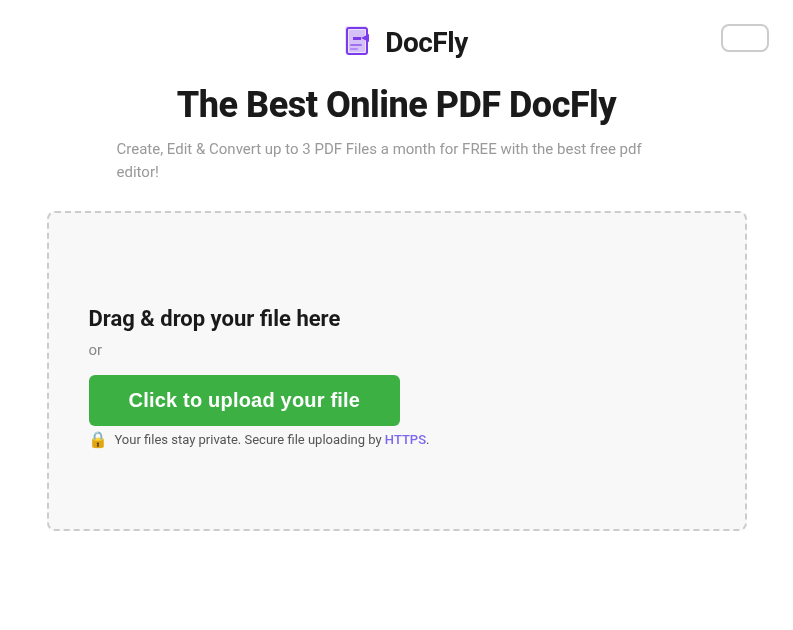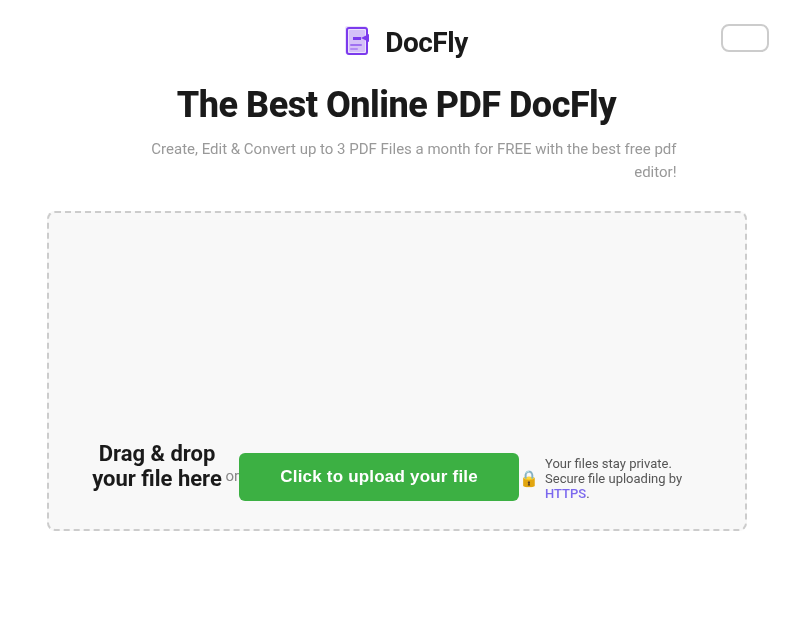"Create, Edit & Convert up" .subtitle { text-align: right -> left }
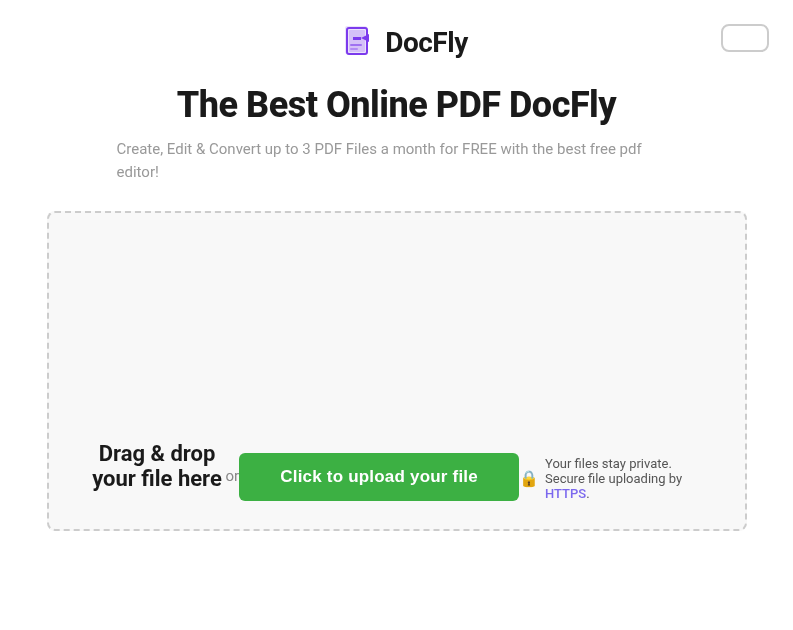"Drag & drop your file" .upload-area { align-items: flex-end -> flex-start; flex-direction: row -> column }
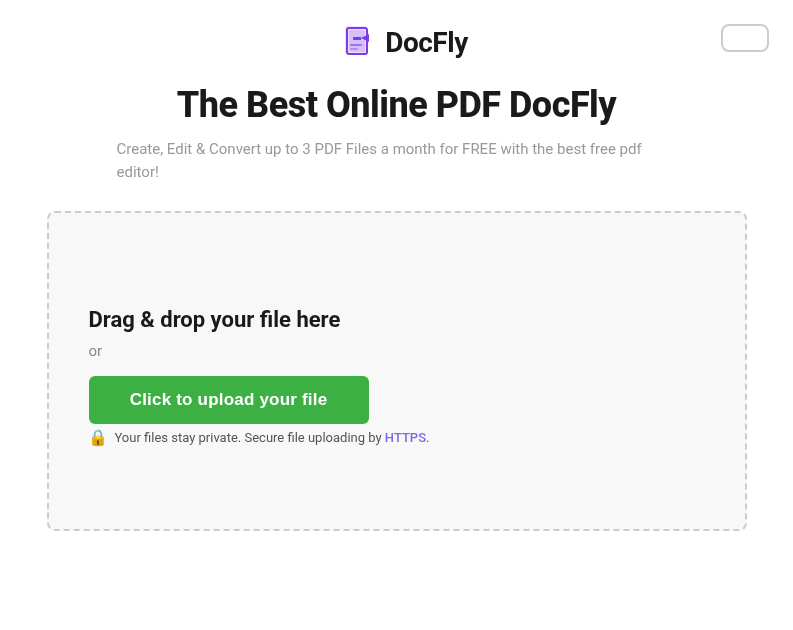"Click to upload your file" .upload-button { font-size: 17px -> 20px }
